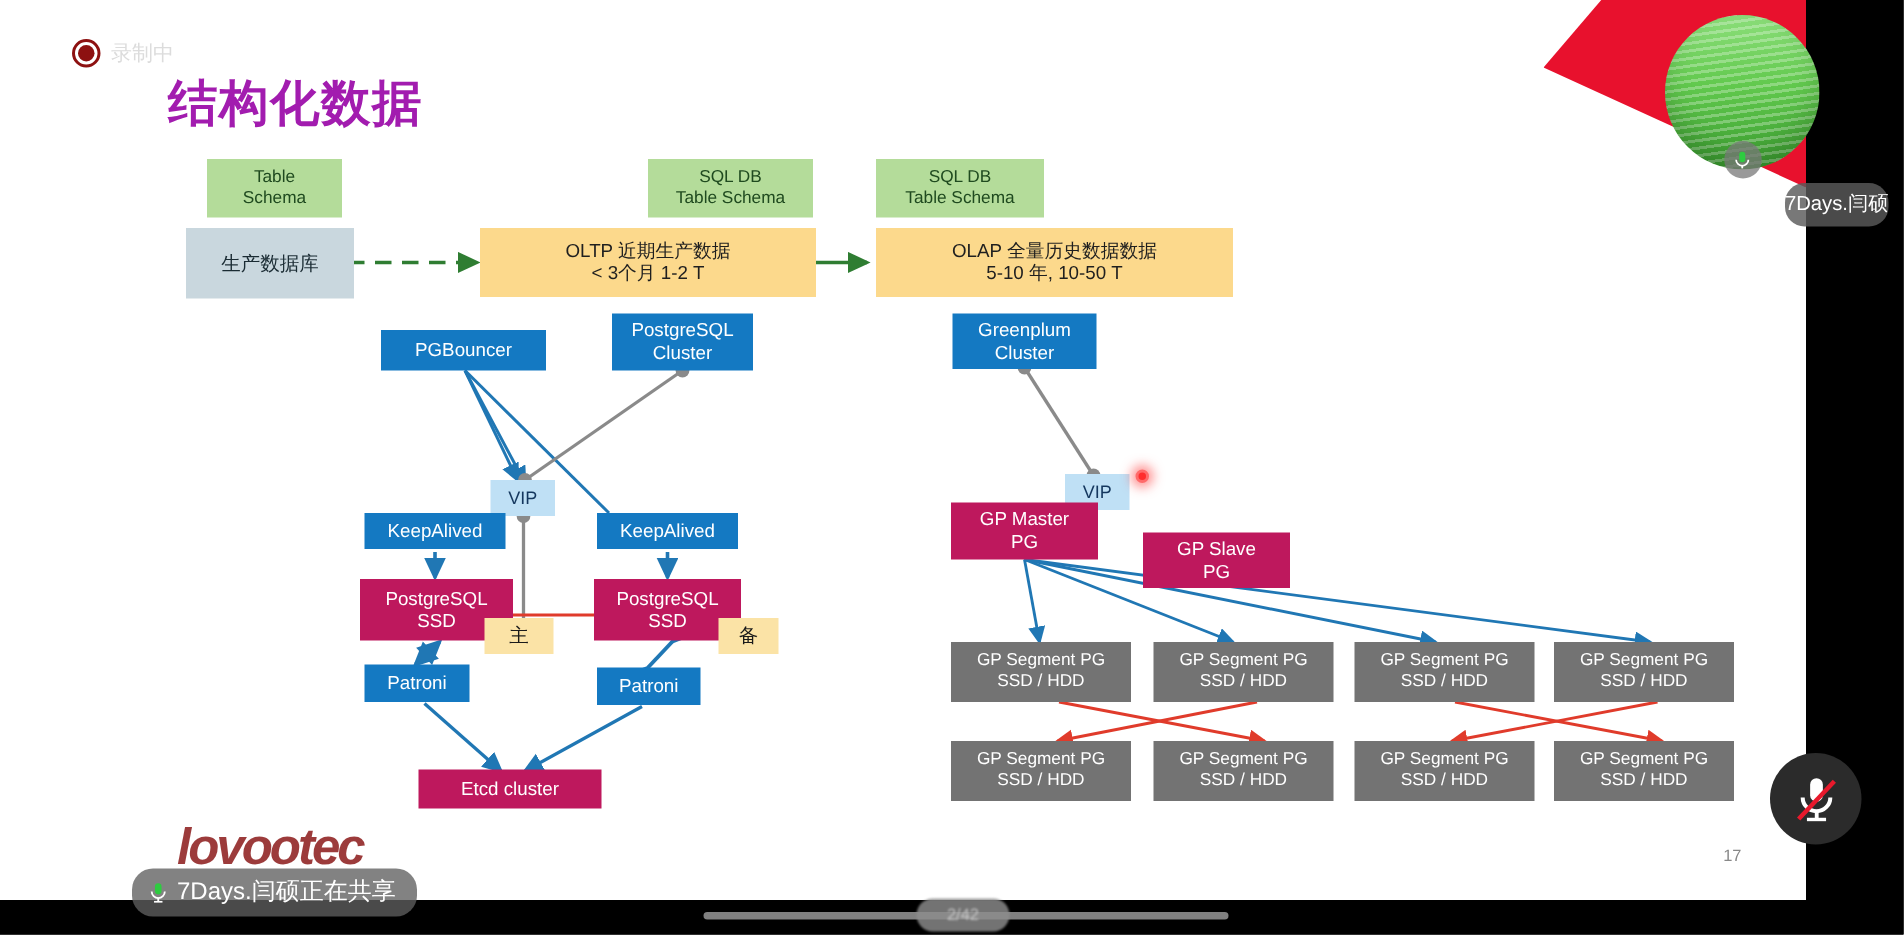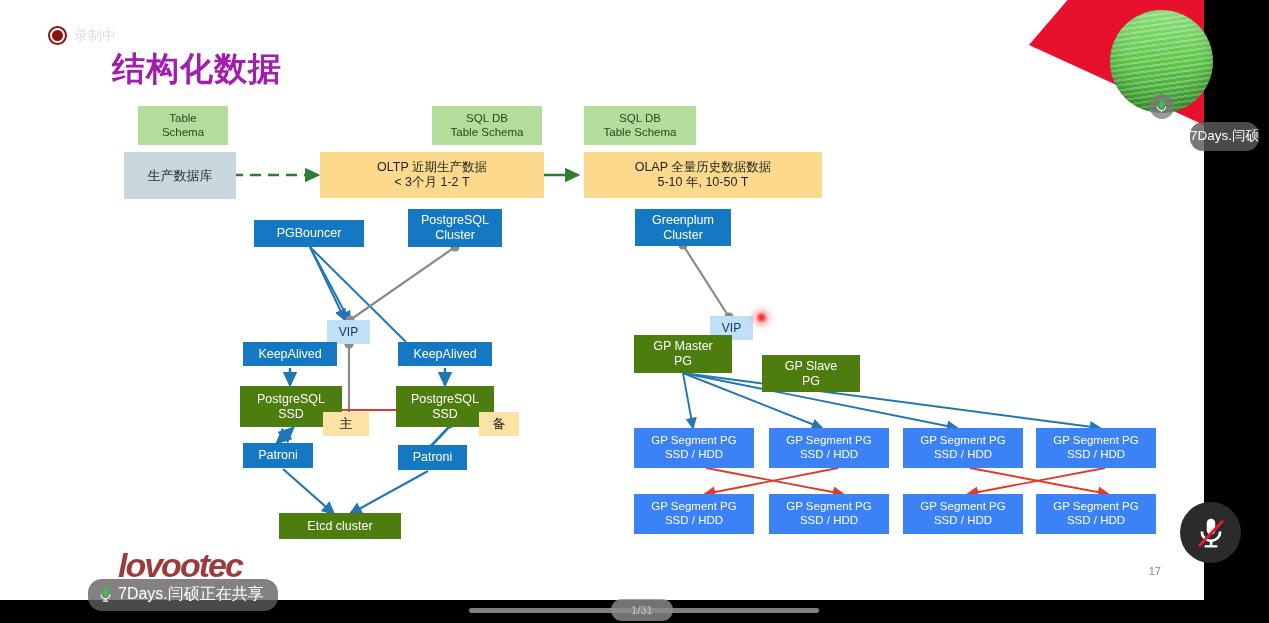"GP Master" .n-dgreen { background: #4d7c0f -> #be185d }
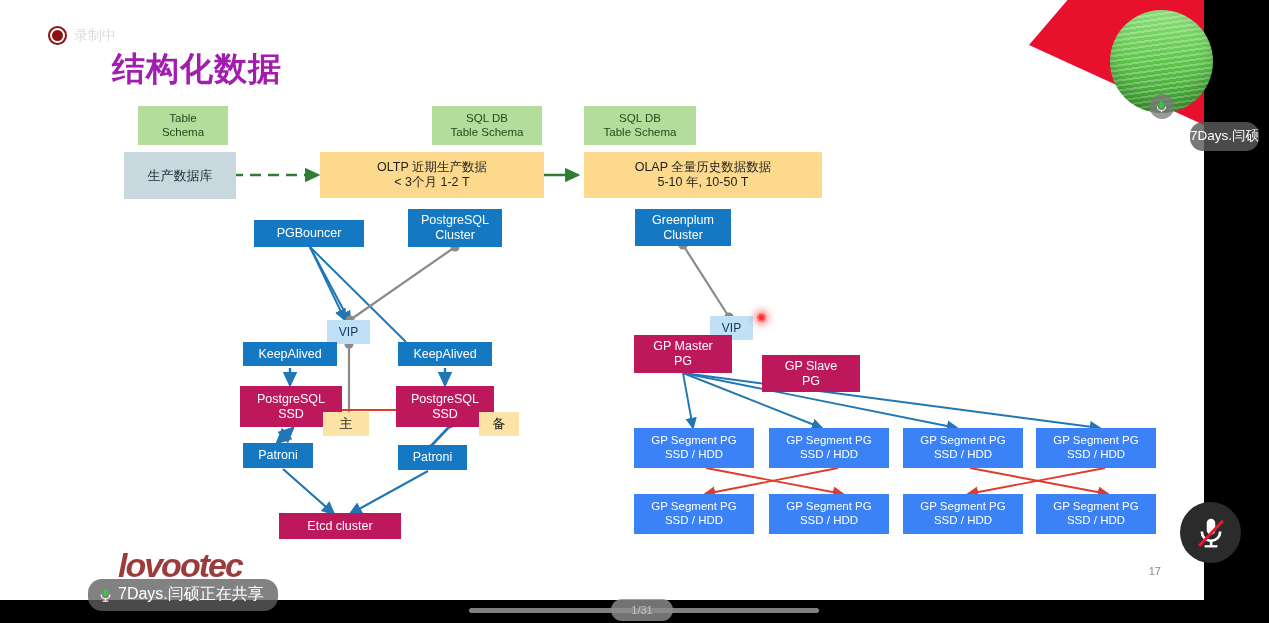"GP Segment PG" .n-seg { background: #3b82f6 -> #737373 }
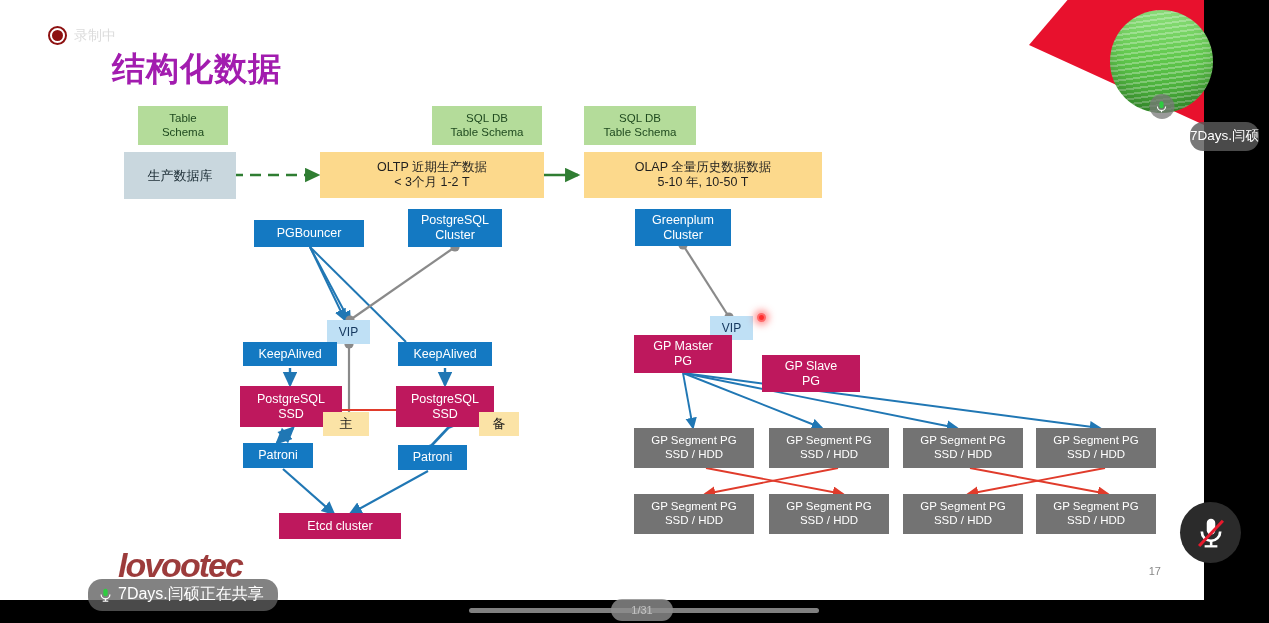"1/31" div.slider-thumb { text: 1/31 -> 2/42 }
